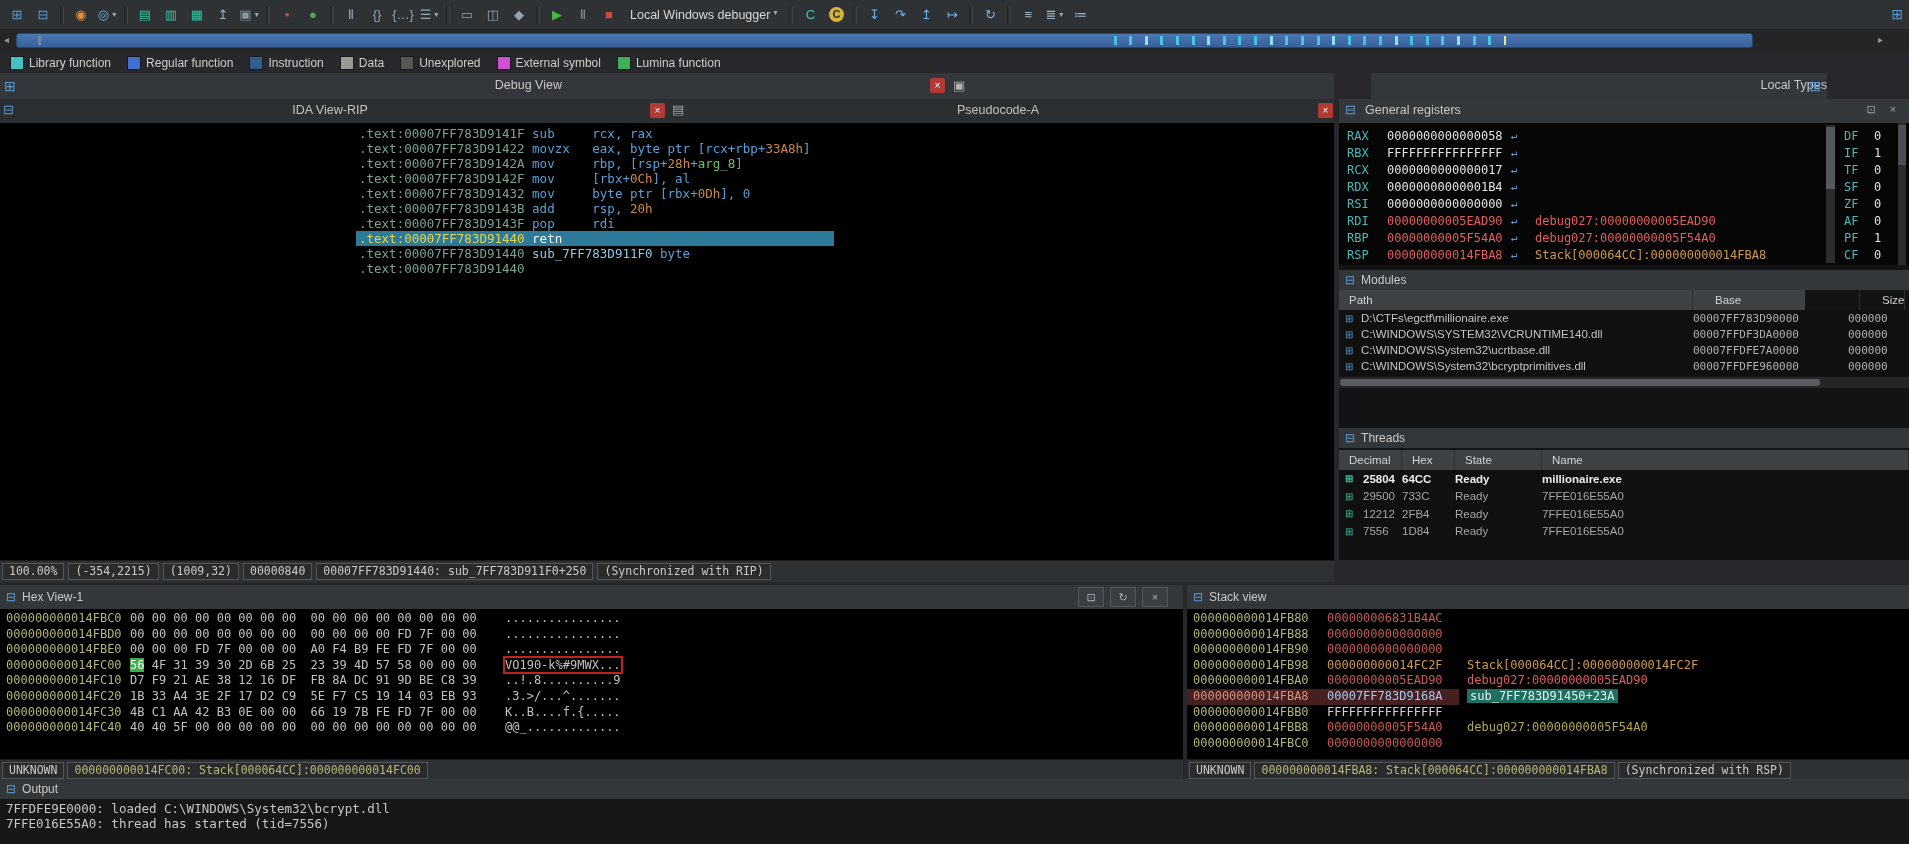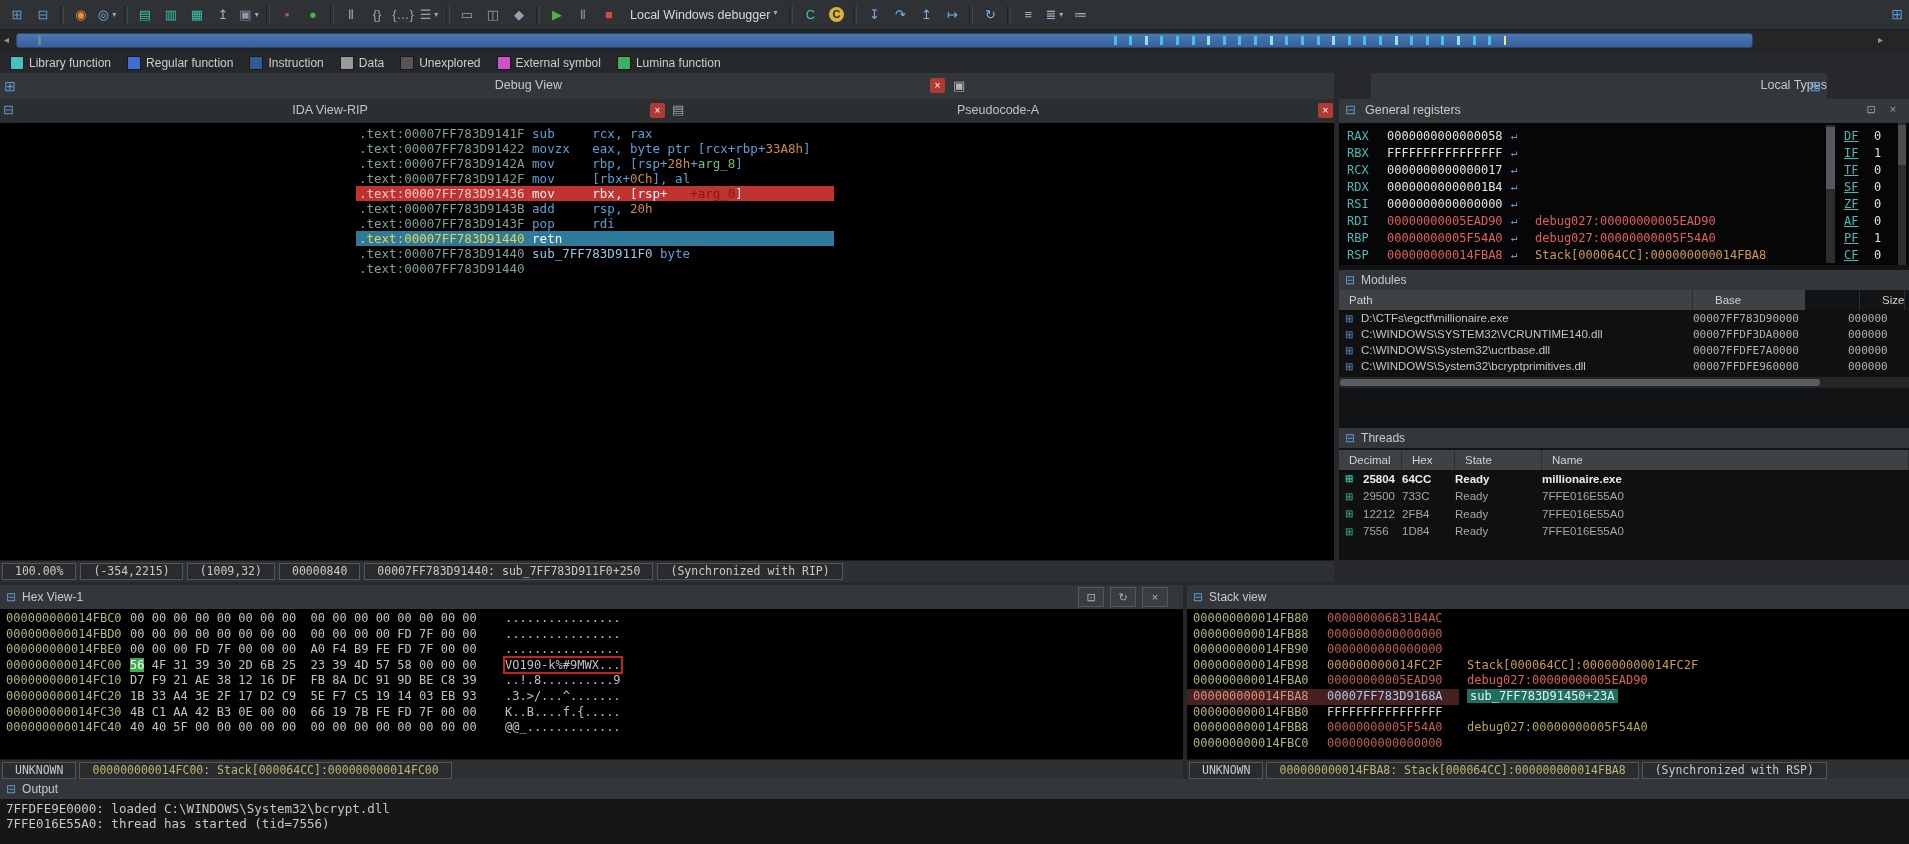"DF" .fname { text-decoration: underline -> none }
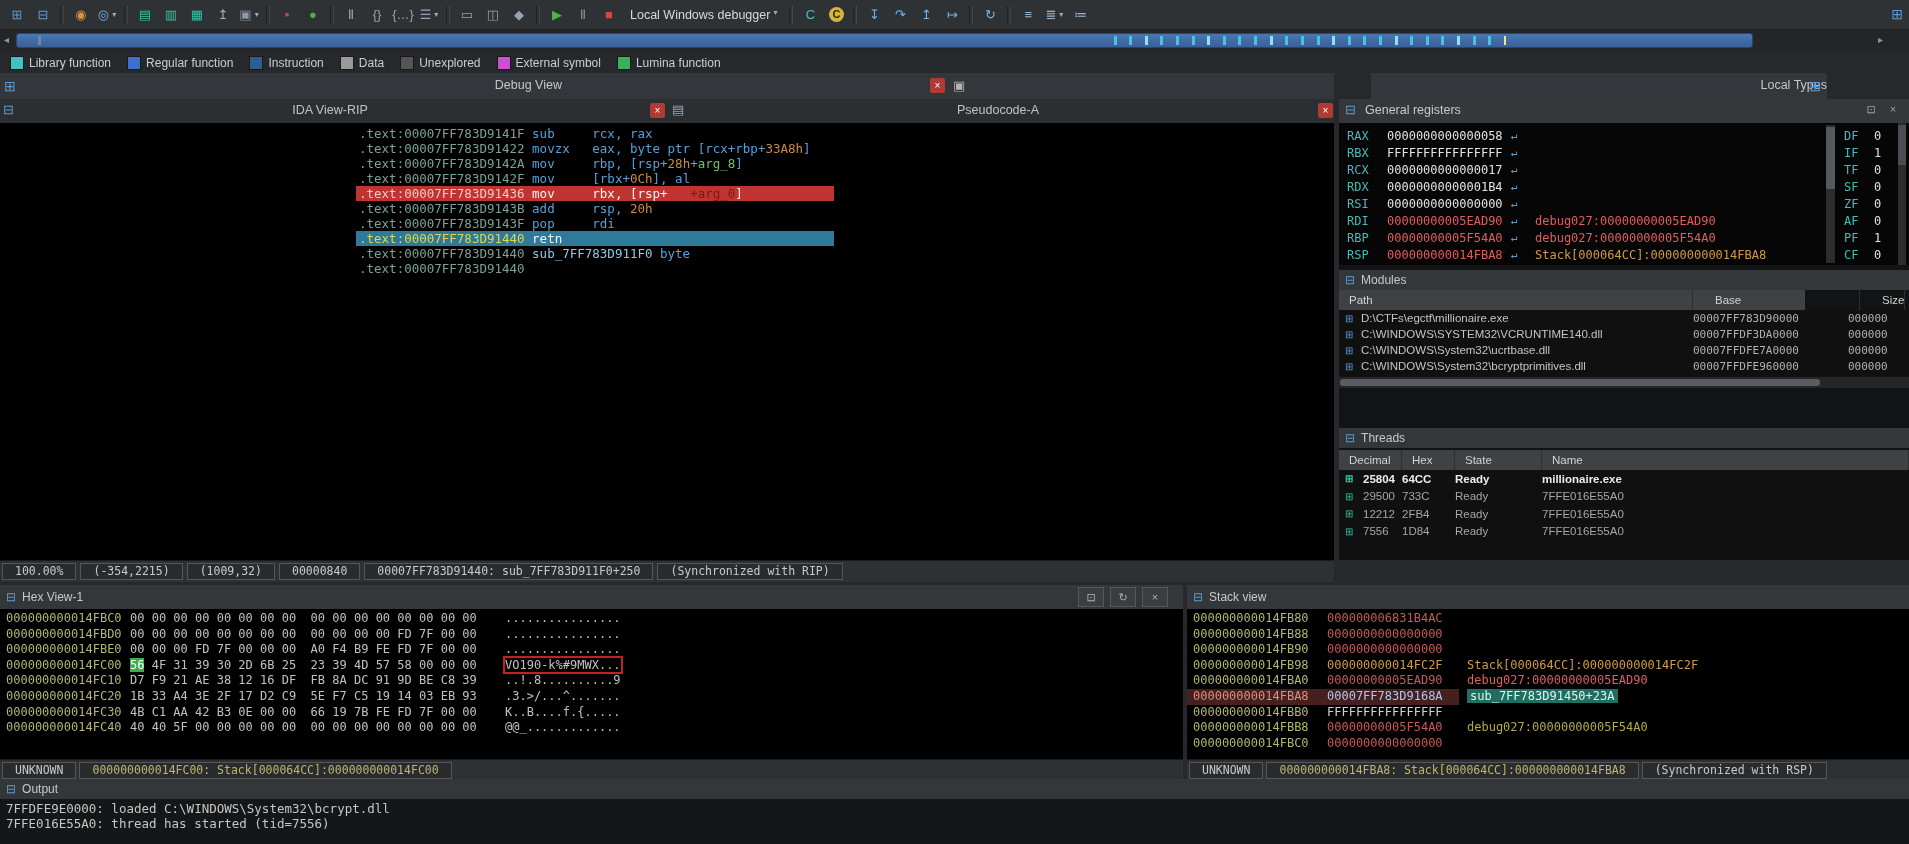".text:00007FF783D91432 mov byte ptr" div.dline { html: none -> <div><span>.text:00007FF783D91432 </span><span>mov </span><span>byte ptr [rbx+</span><span>0Dh</span><span>], 0</span></div> }
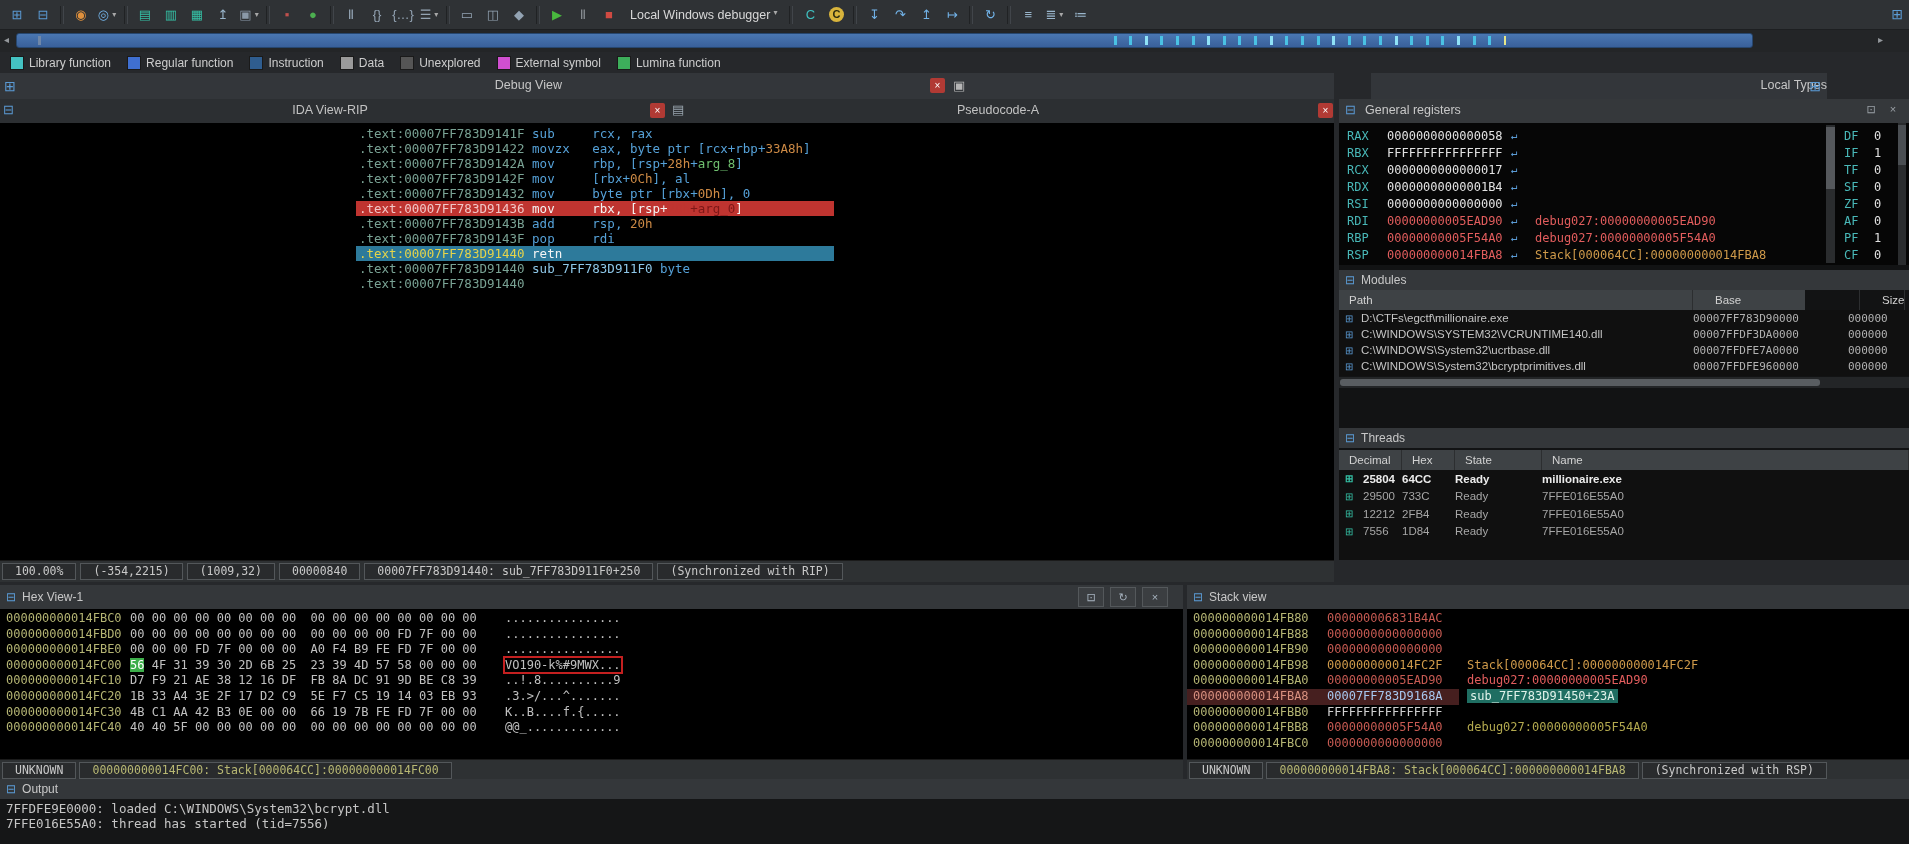".text:00007FF783D91436 mov rbx," div.dline { html: <div><span>.text:00007FF783D91436 </span><span>mov rbx, [rsp+</span><span>28h</span><span>+arg_0</span><span>]</span></div> -> none }
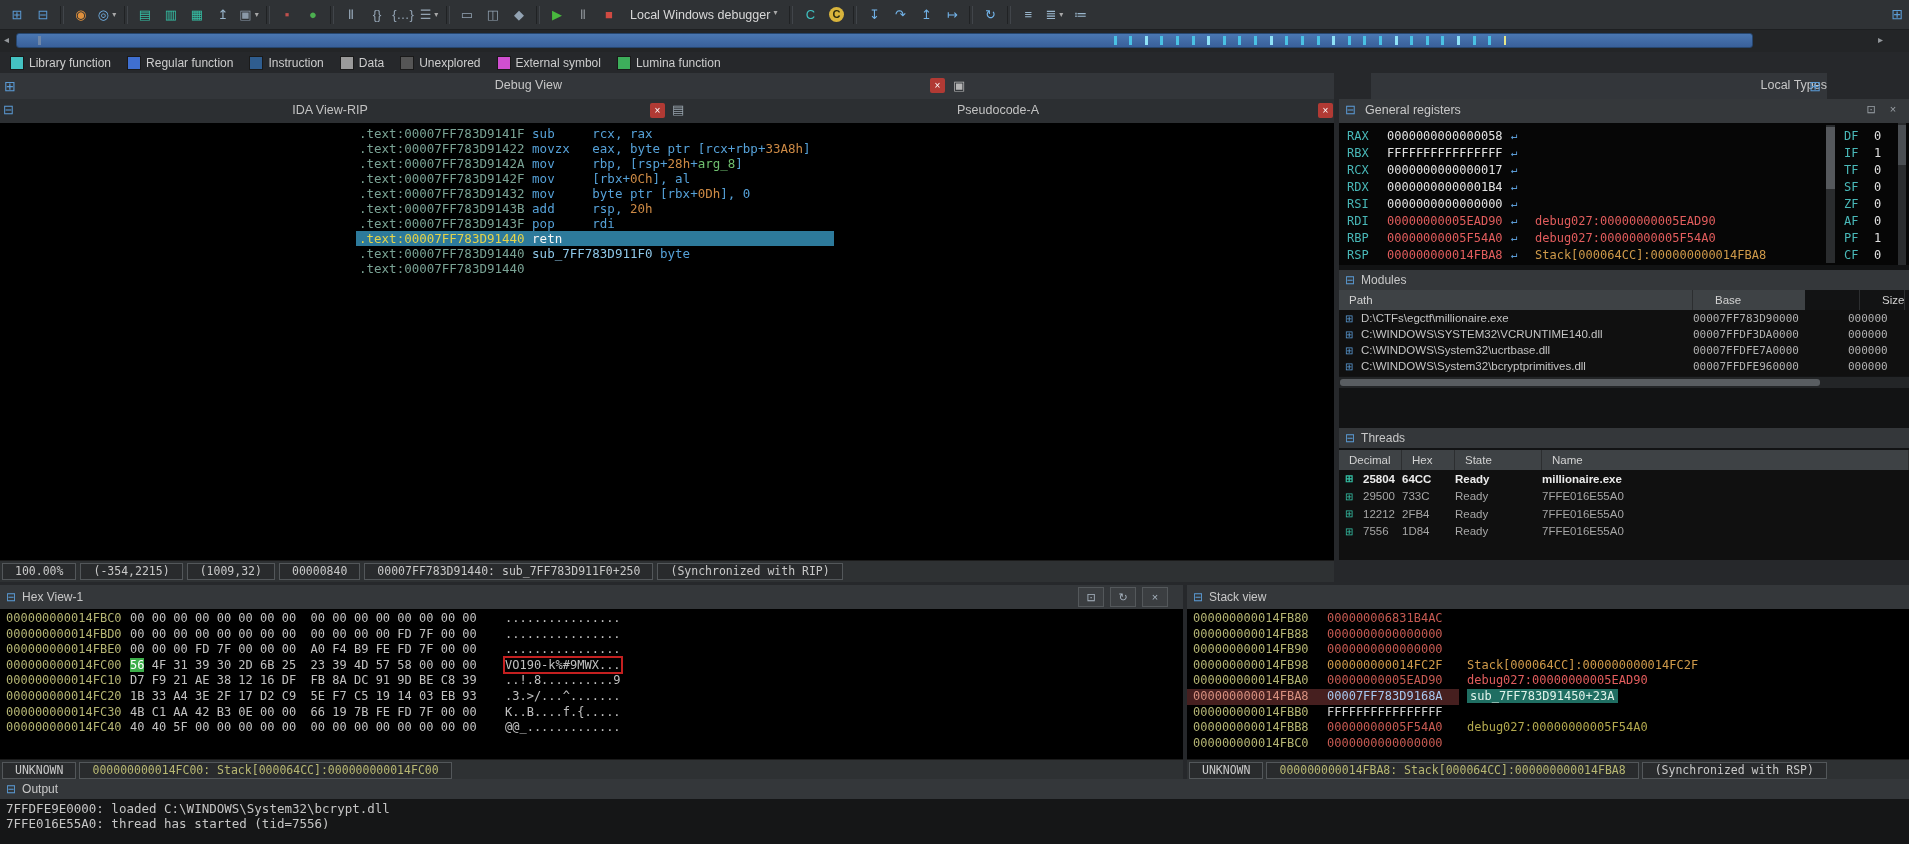"100.00%" .dseg { padding: 0 12px -> 0 6px }
